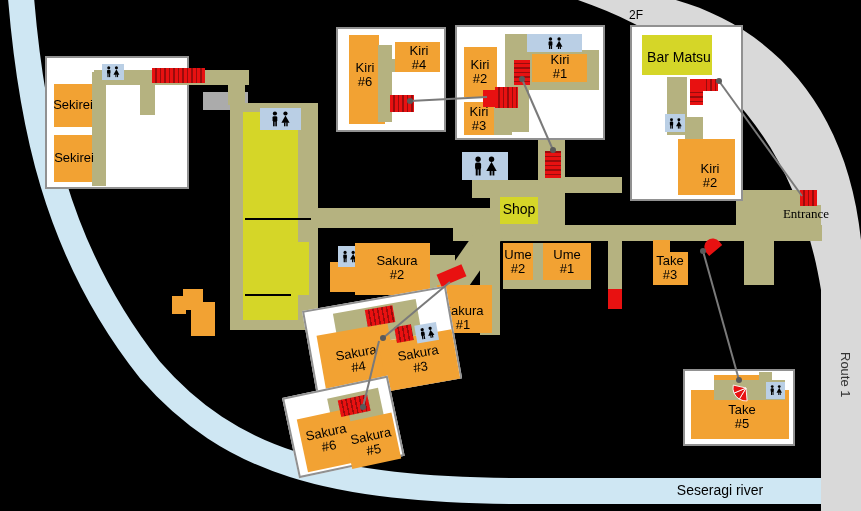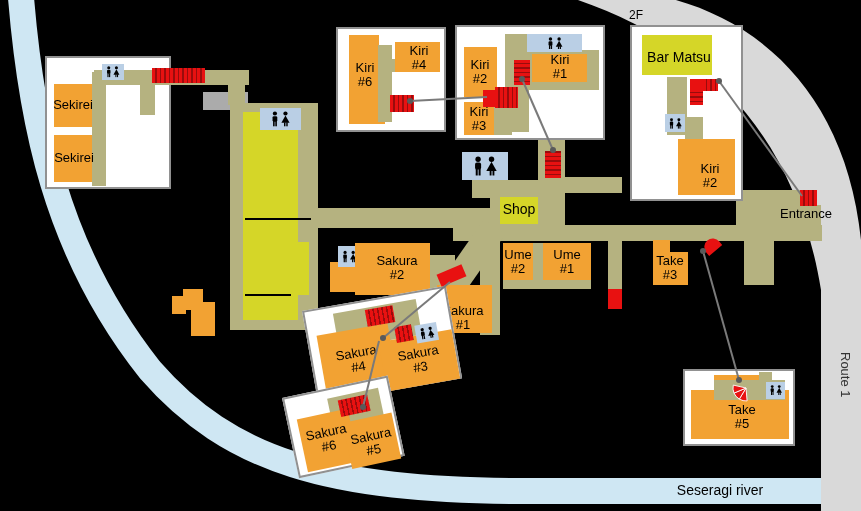"Sekirei" div.a { width: 126px -> 144px }
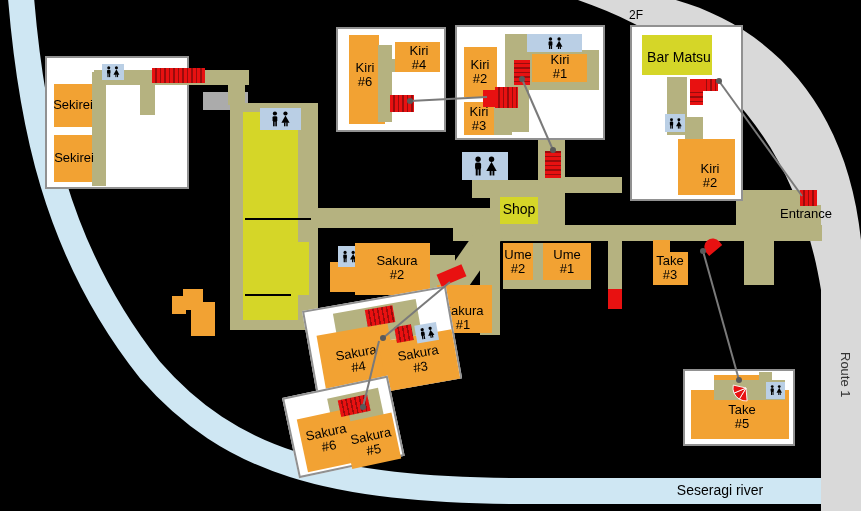"Entrance" div.a { font-family: none -> Liberation Serif, serif }
